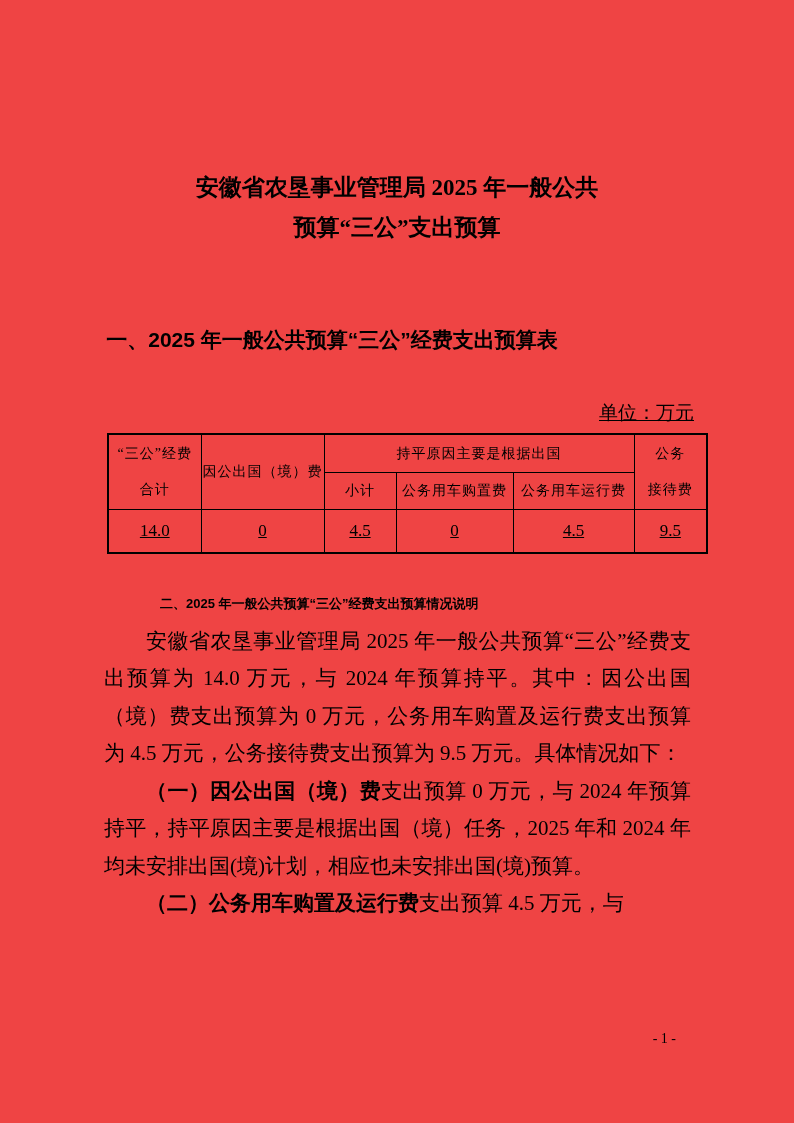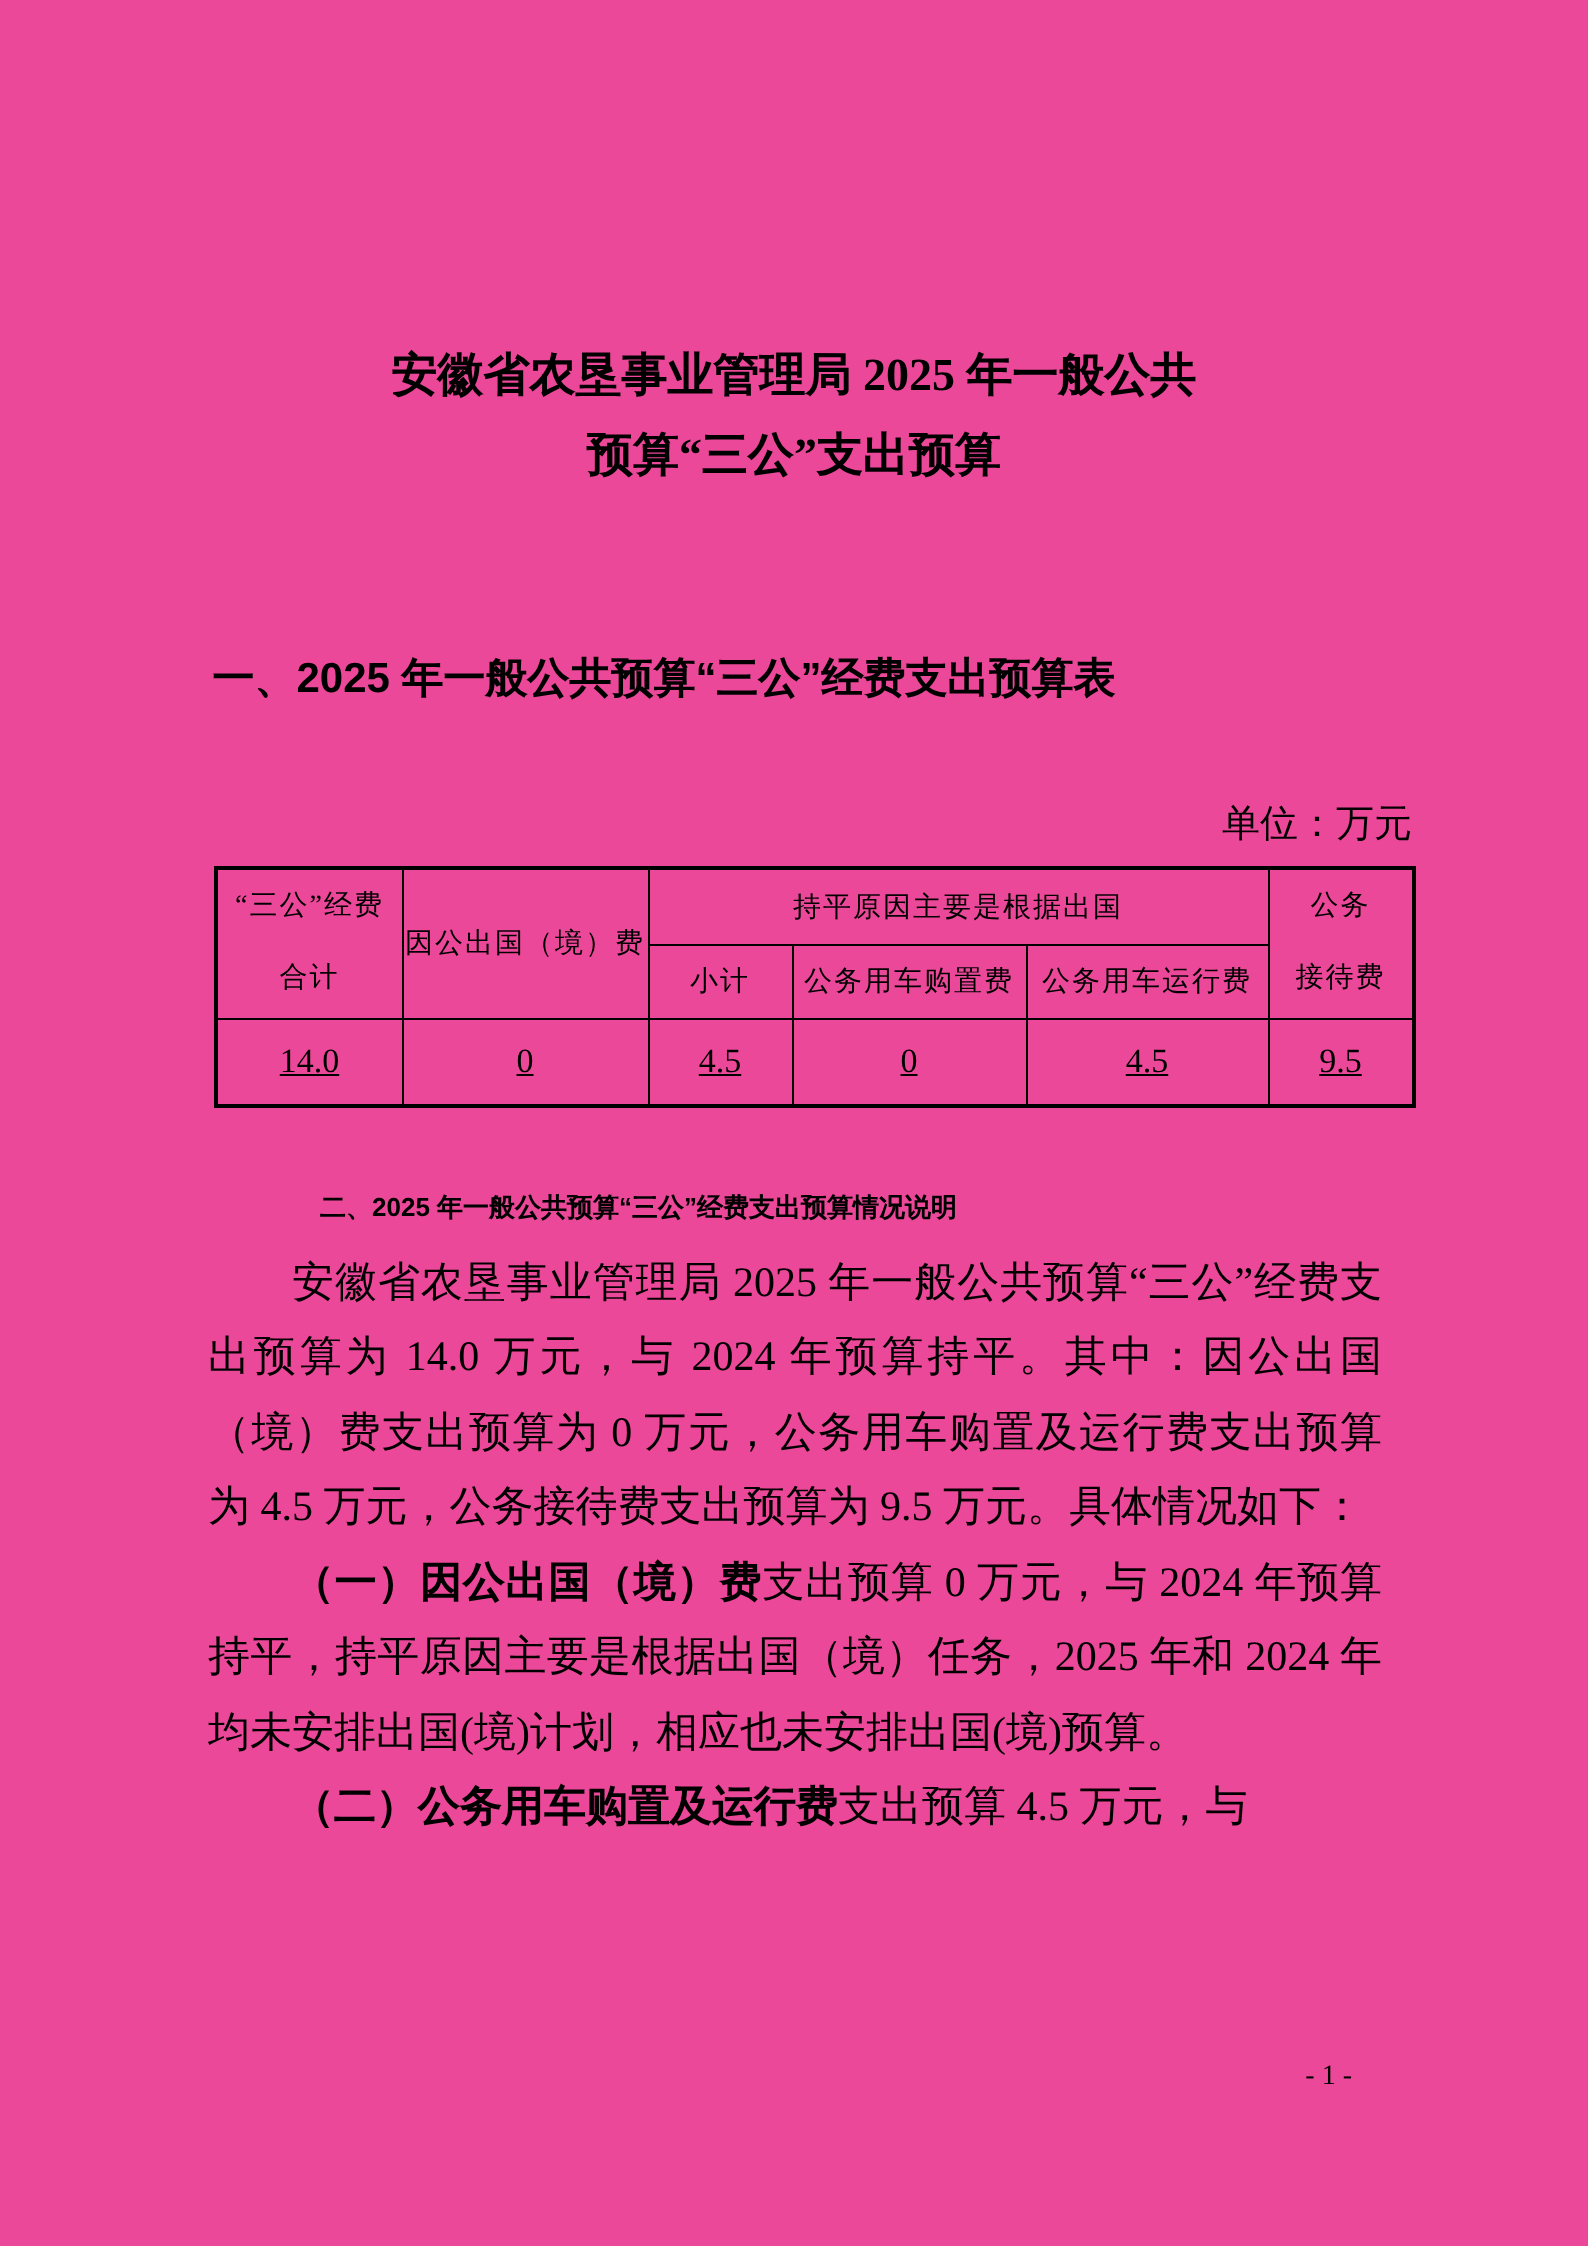"安徽省农垦事业管理局 2025 年一般公共" .page { background: #ec4899 -> #ef4444 }
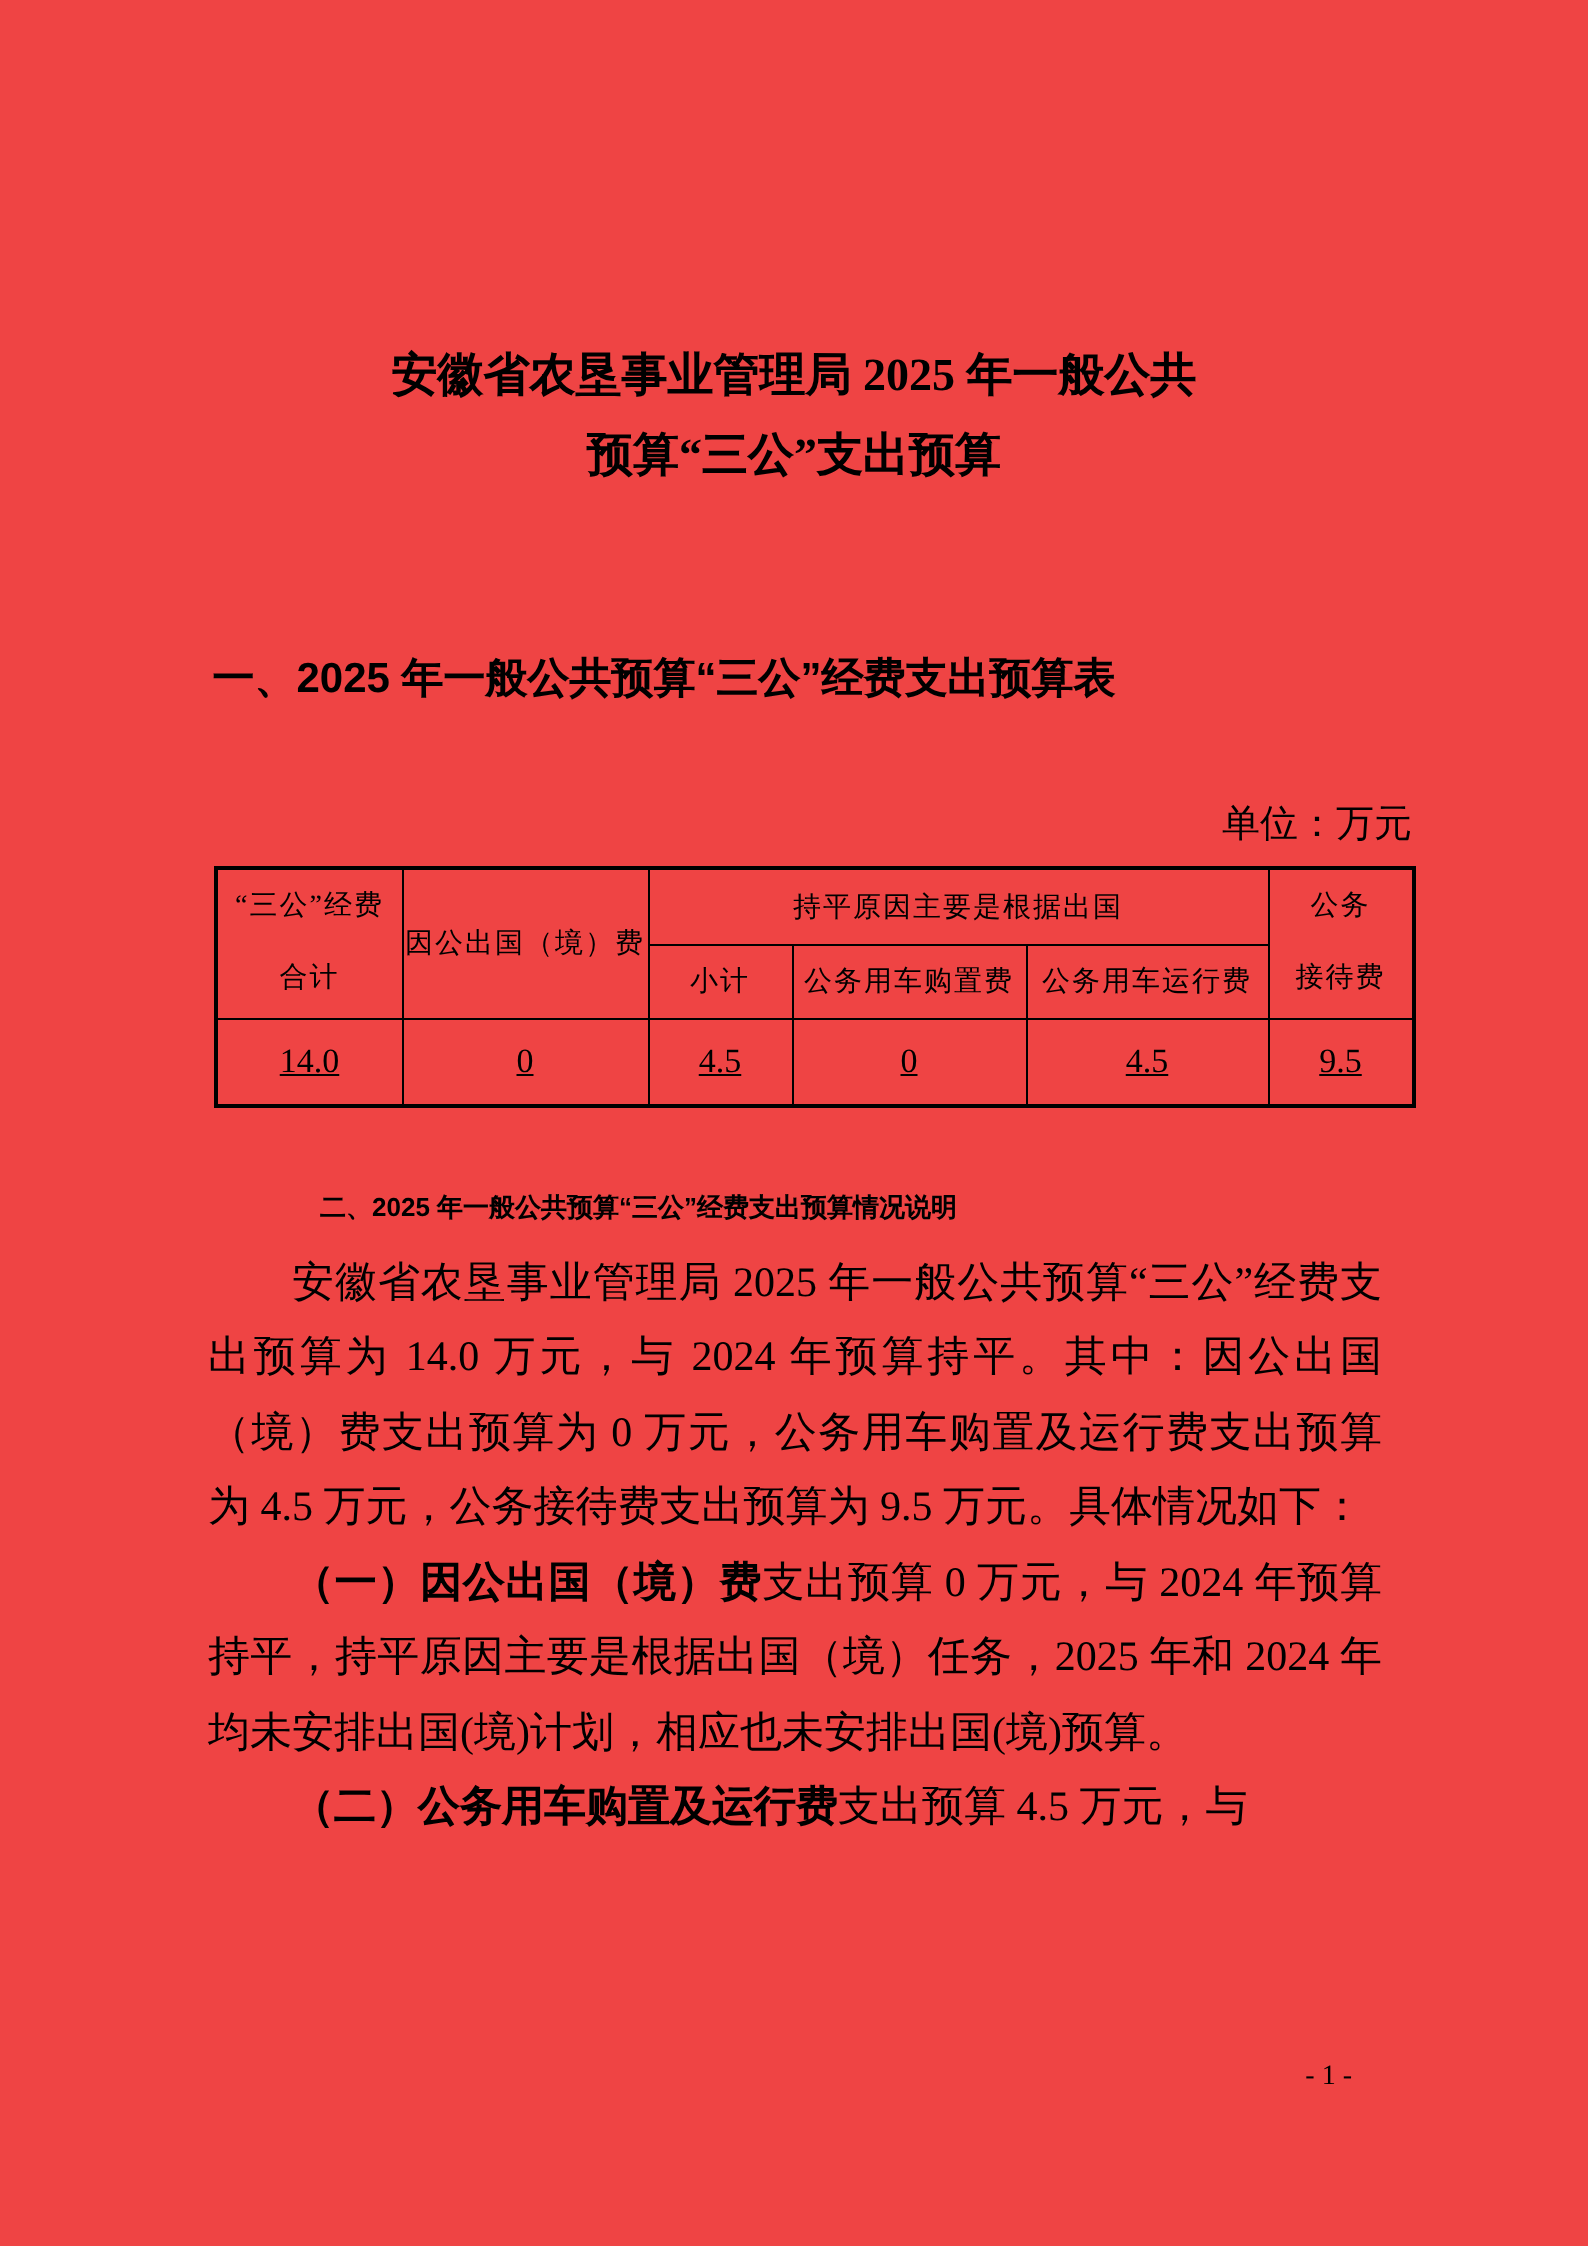"单位：万元" .unit-label { right: 88px -> 100px; text-decoration: none -> underline }
